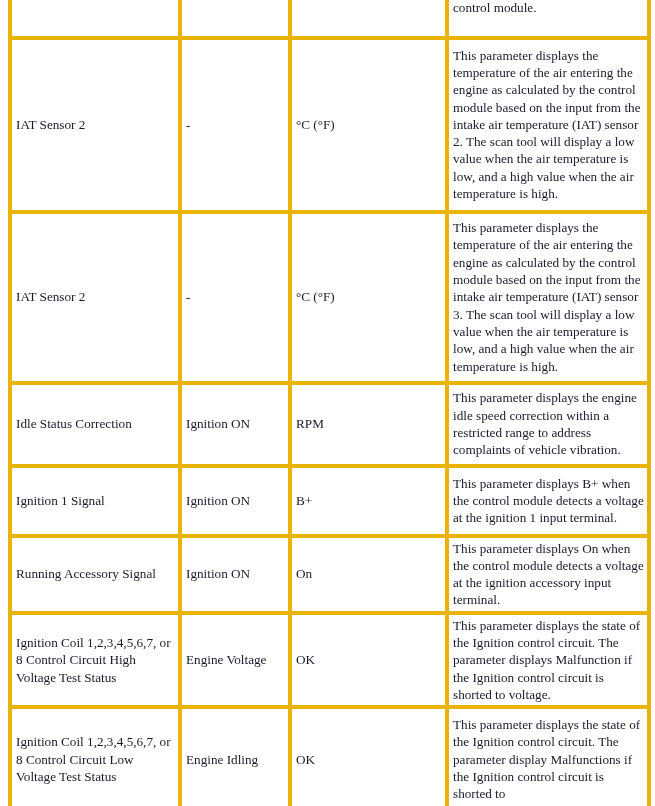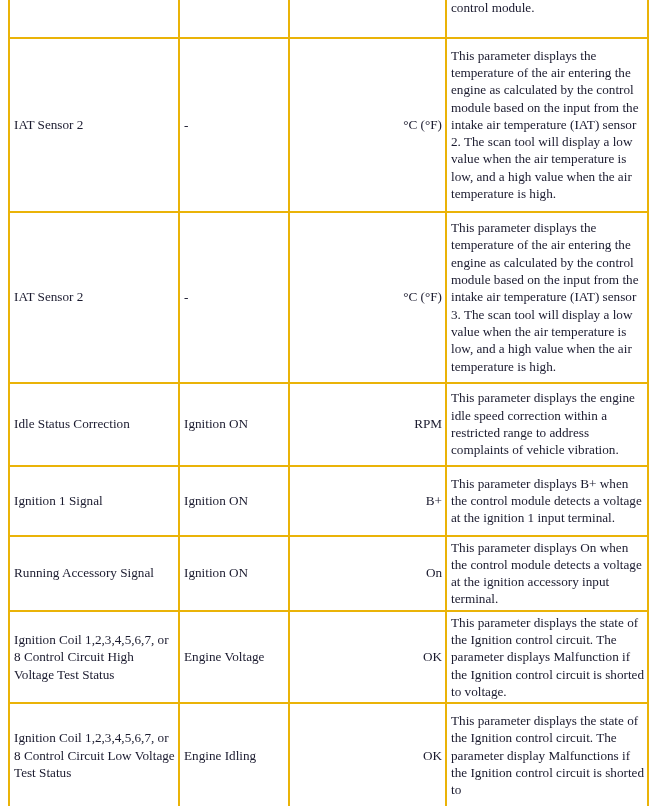"This parameter displays the temperature" table.param-table td { border: 2px solid #eab308 -> 4px solid #eab308 }
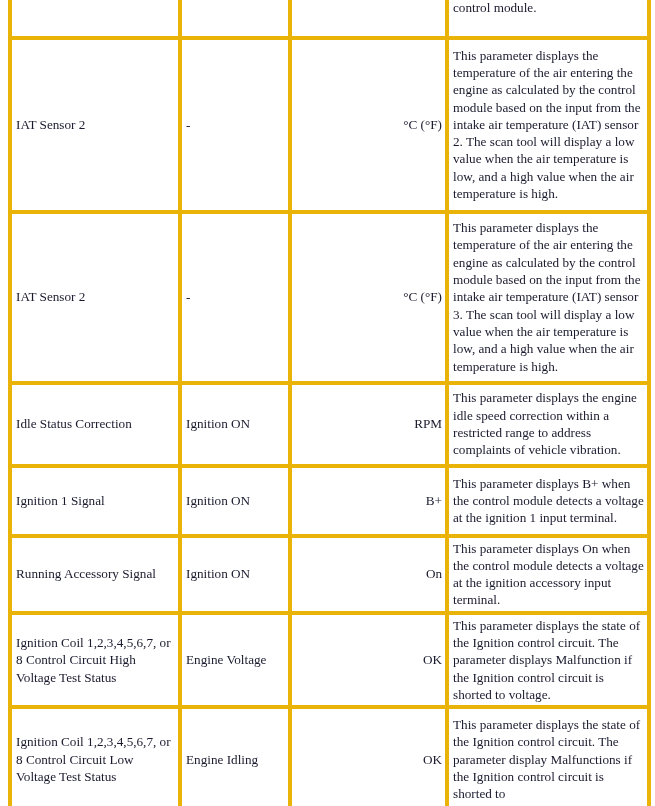"°C (°F)" td.cell-unit { text-align: right -> none }
